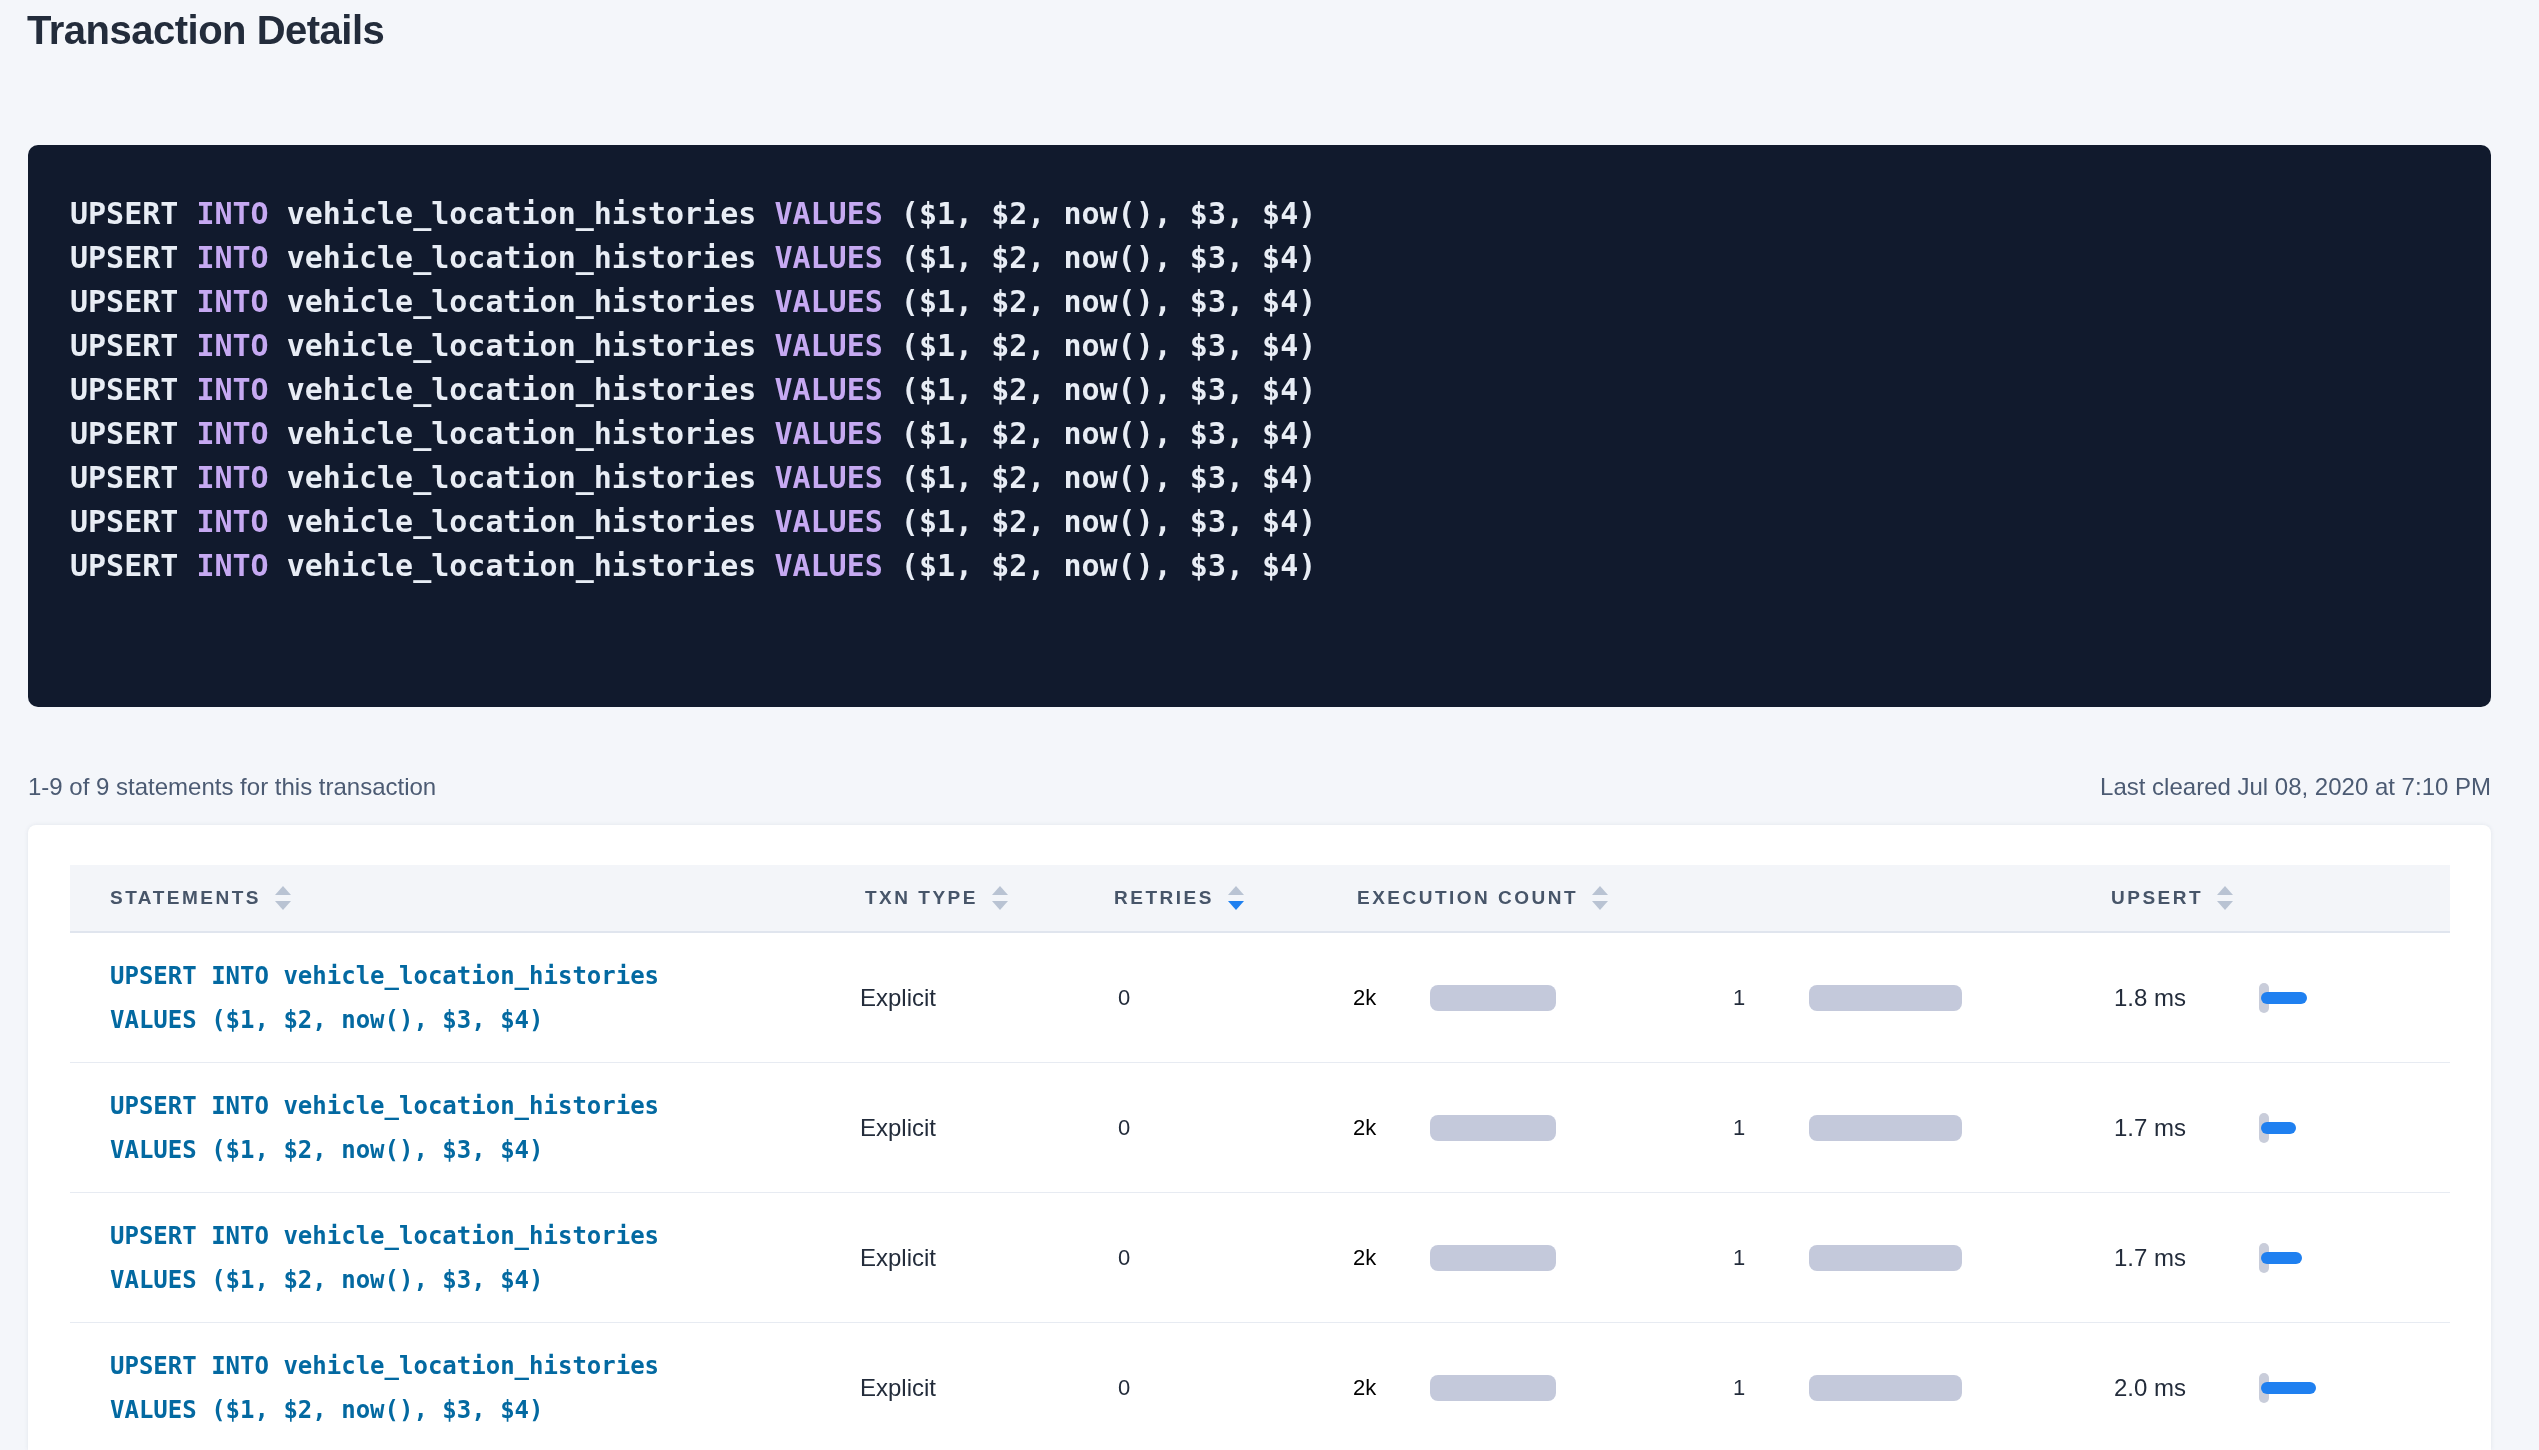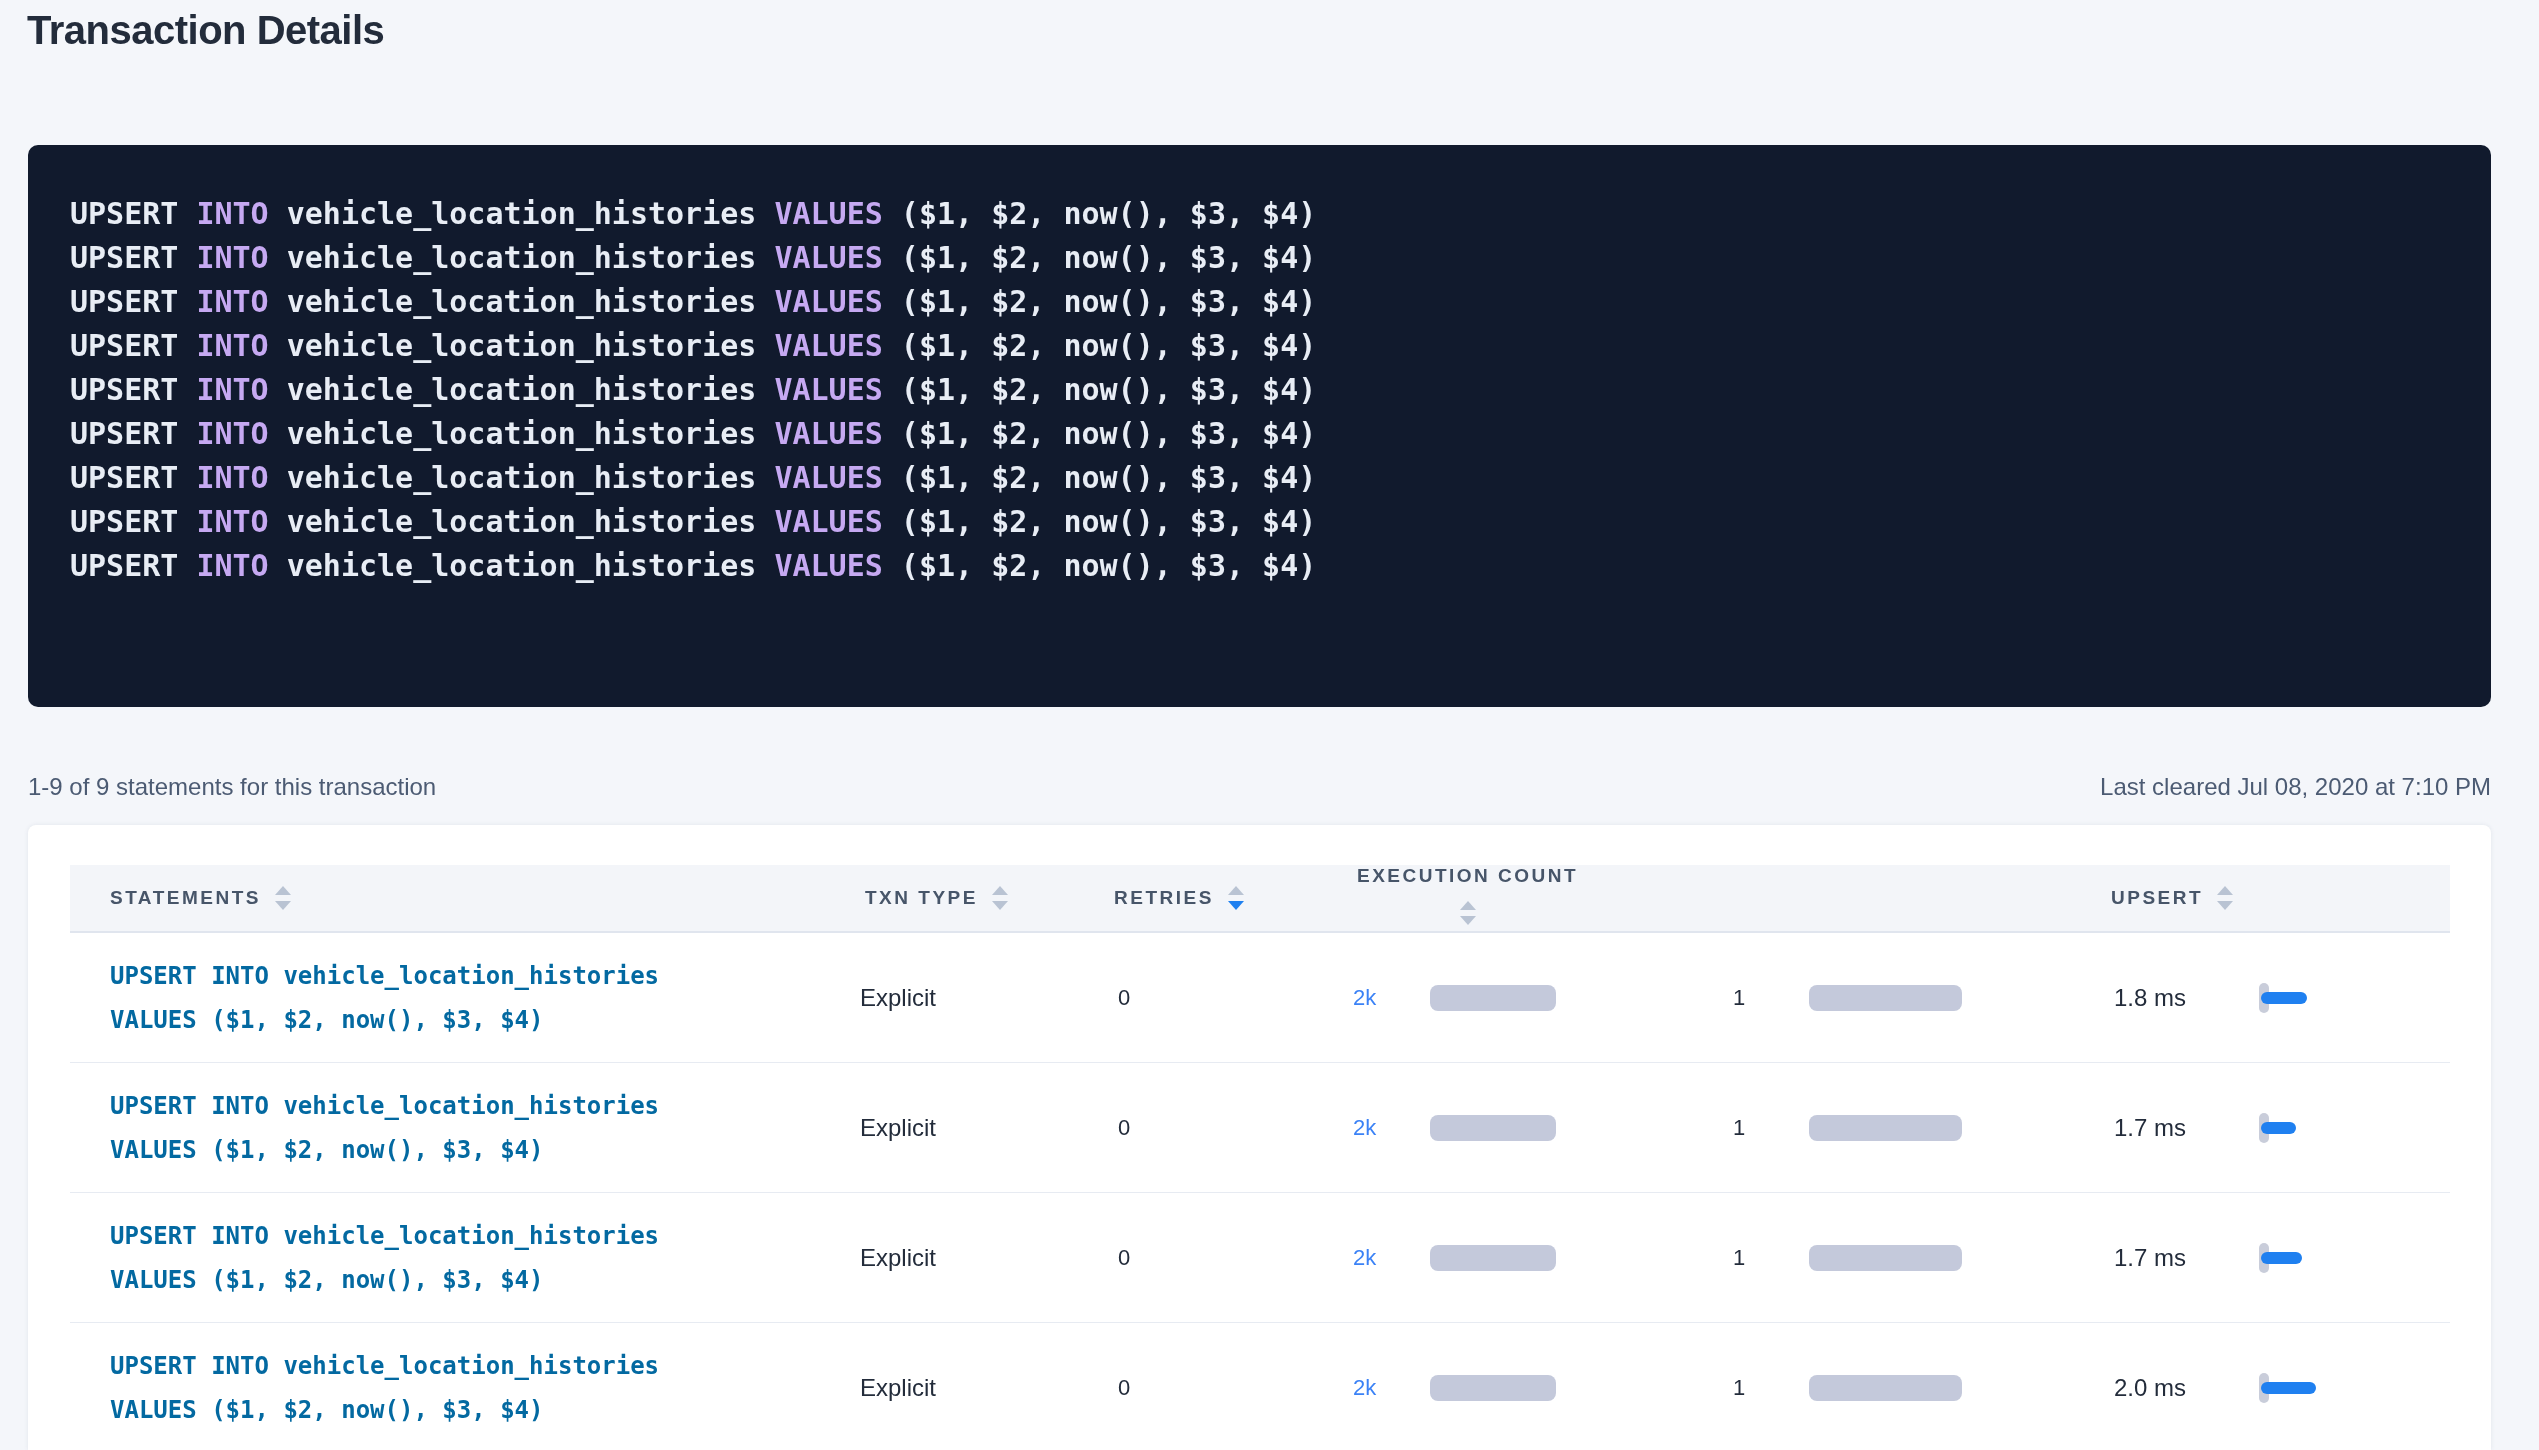"EXECUTION COUNT" .c-exec { flex-direction: column -> none }
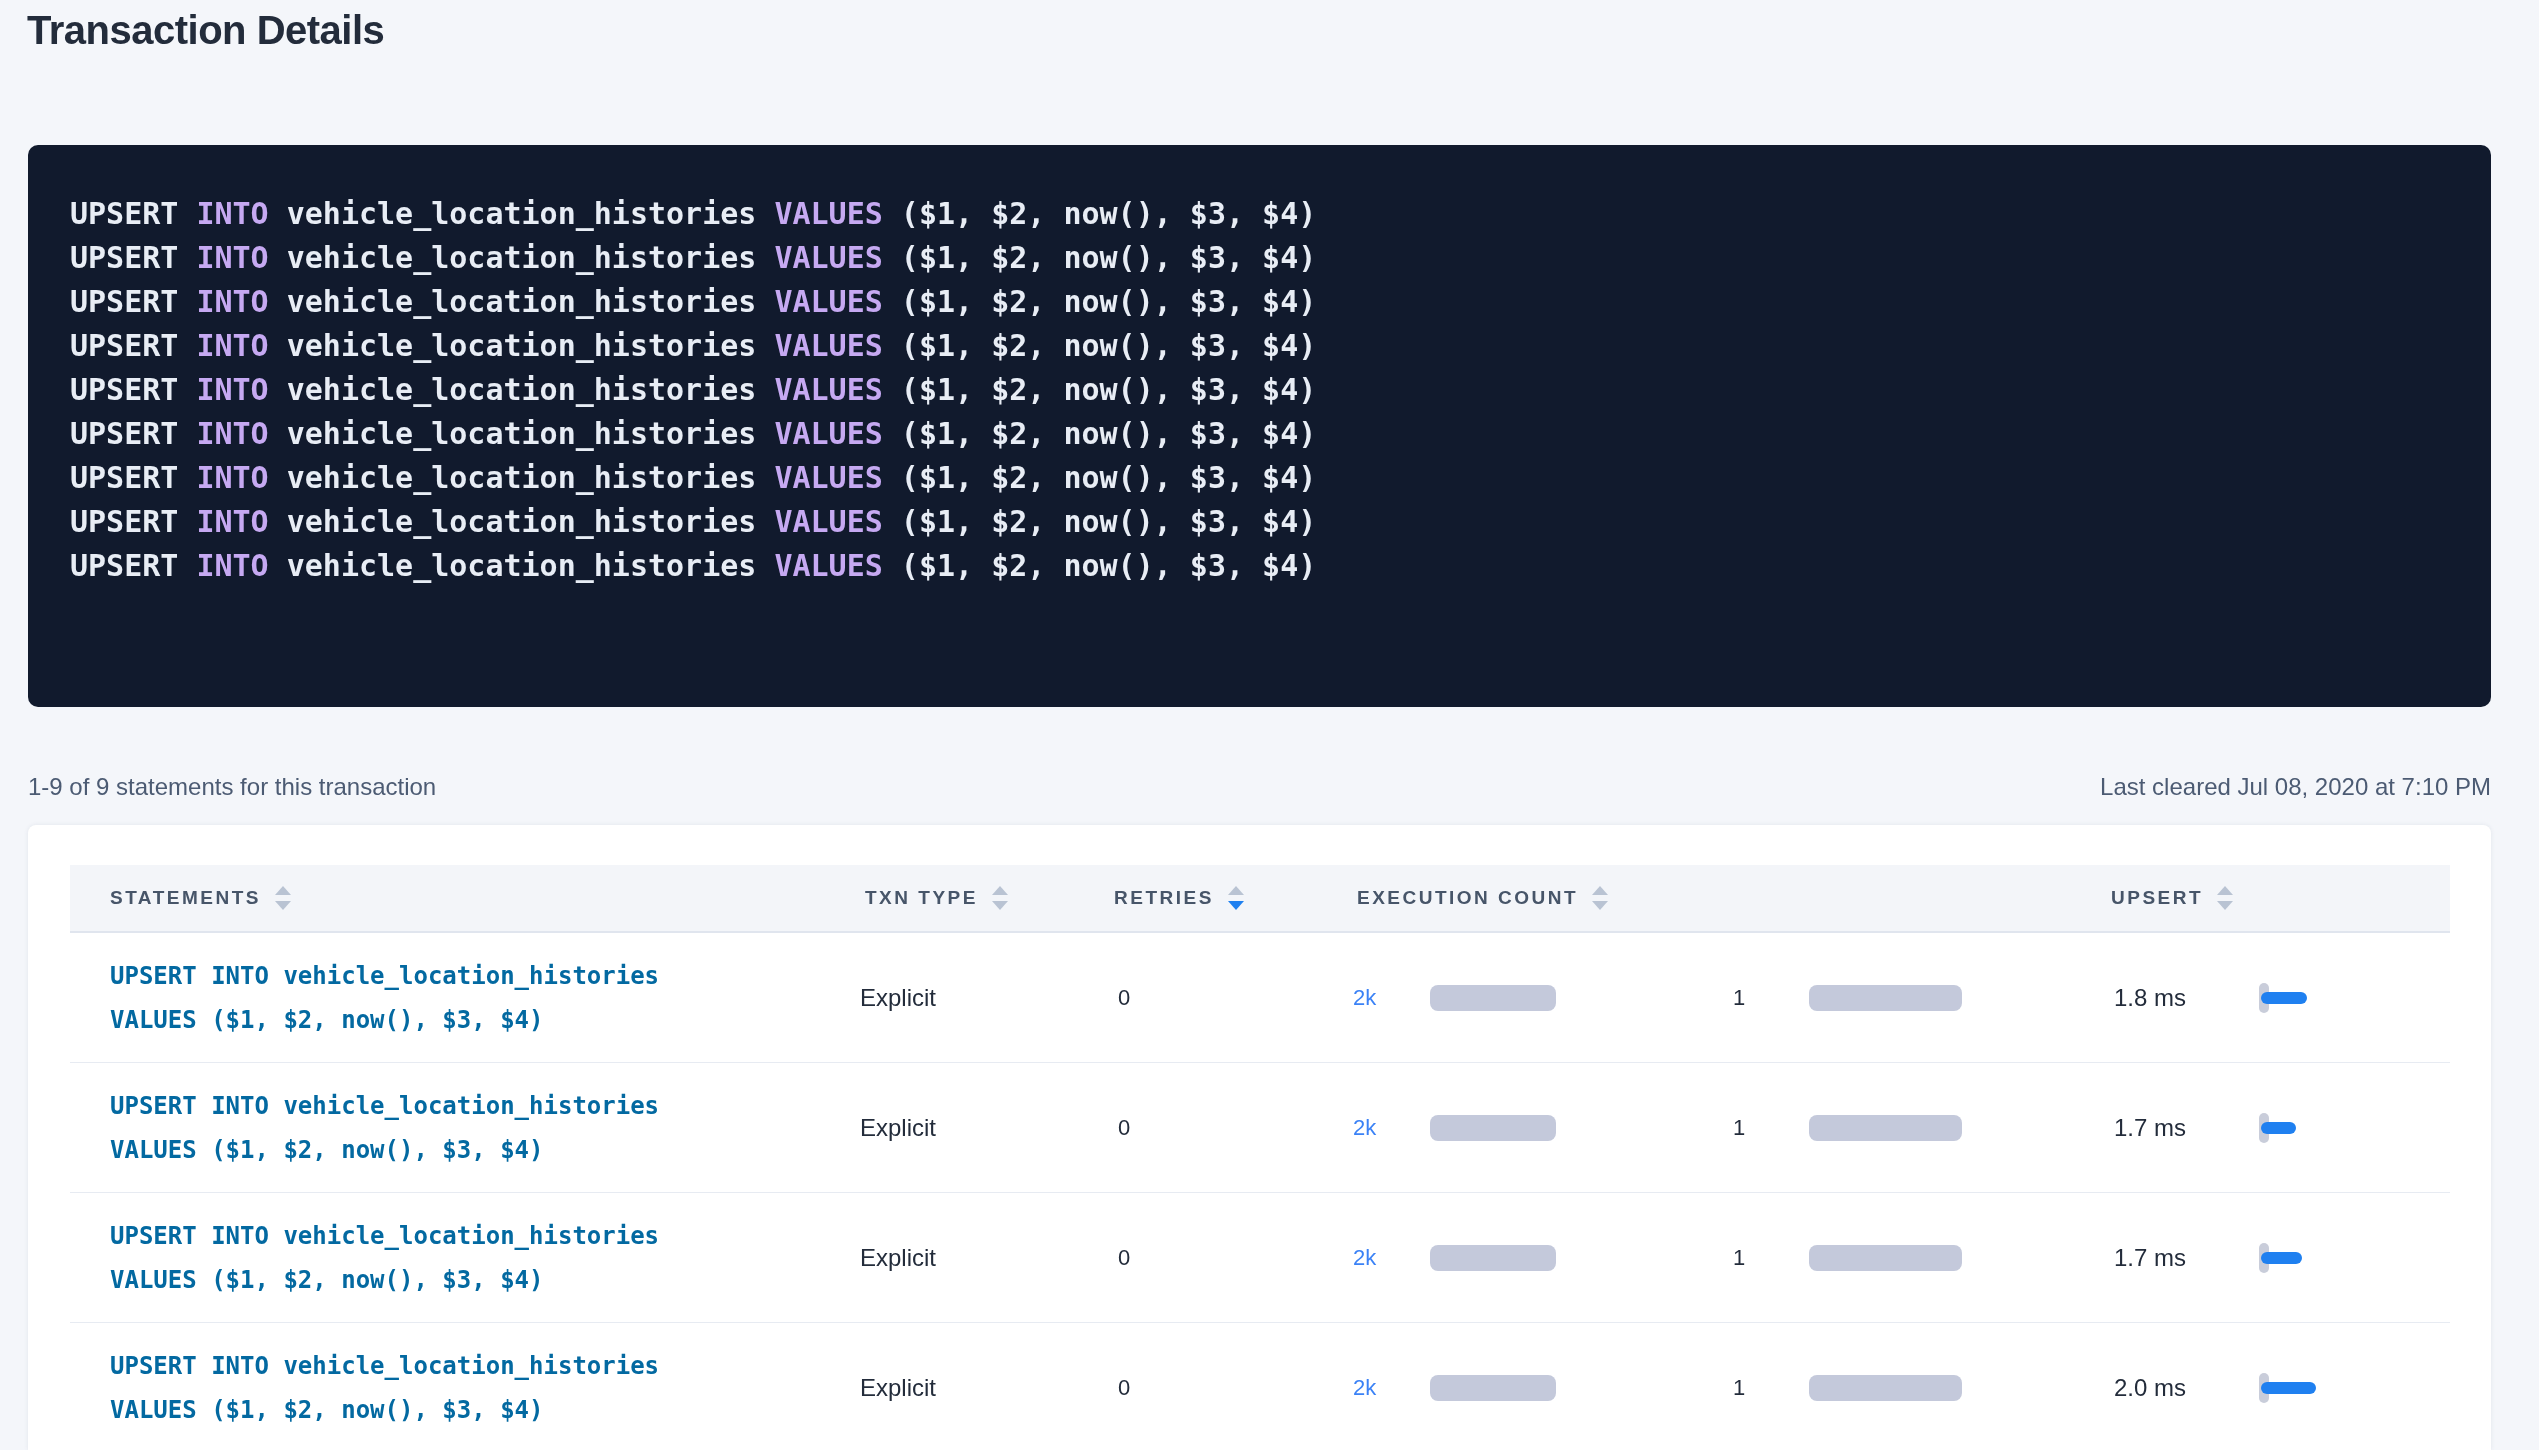"2k" .exec-val { color: #3b82f6 -> #000000 }
